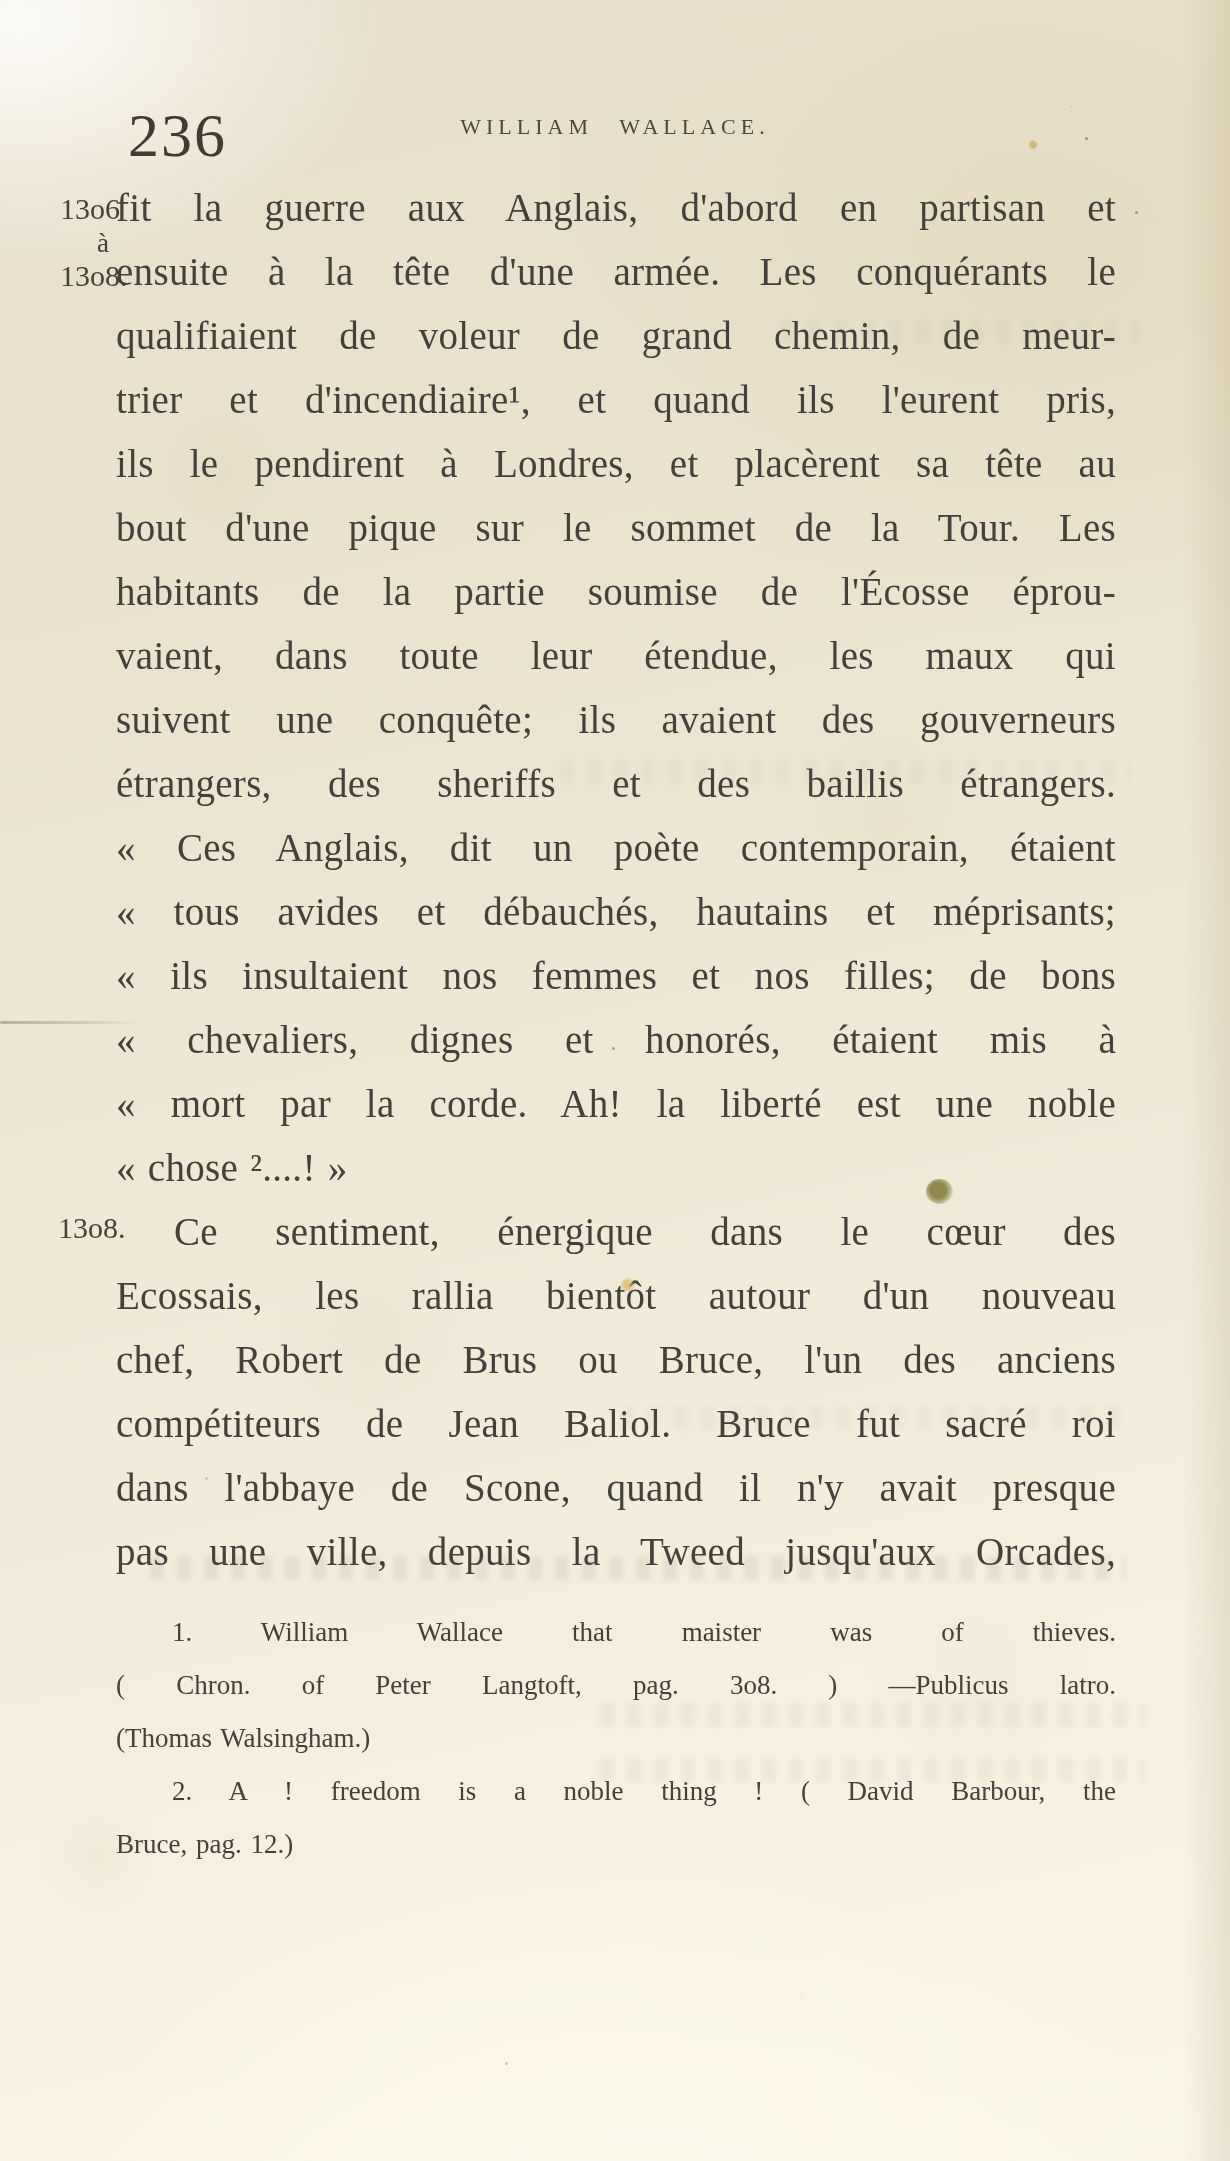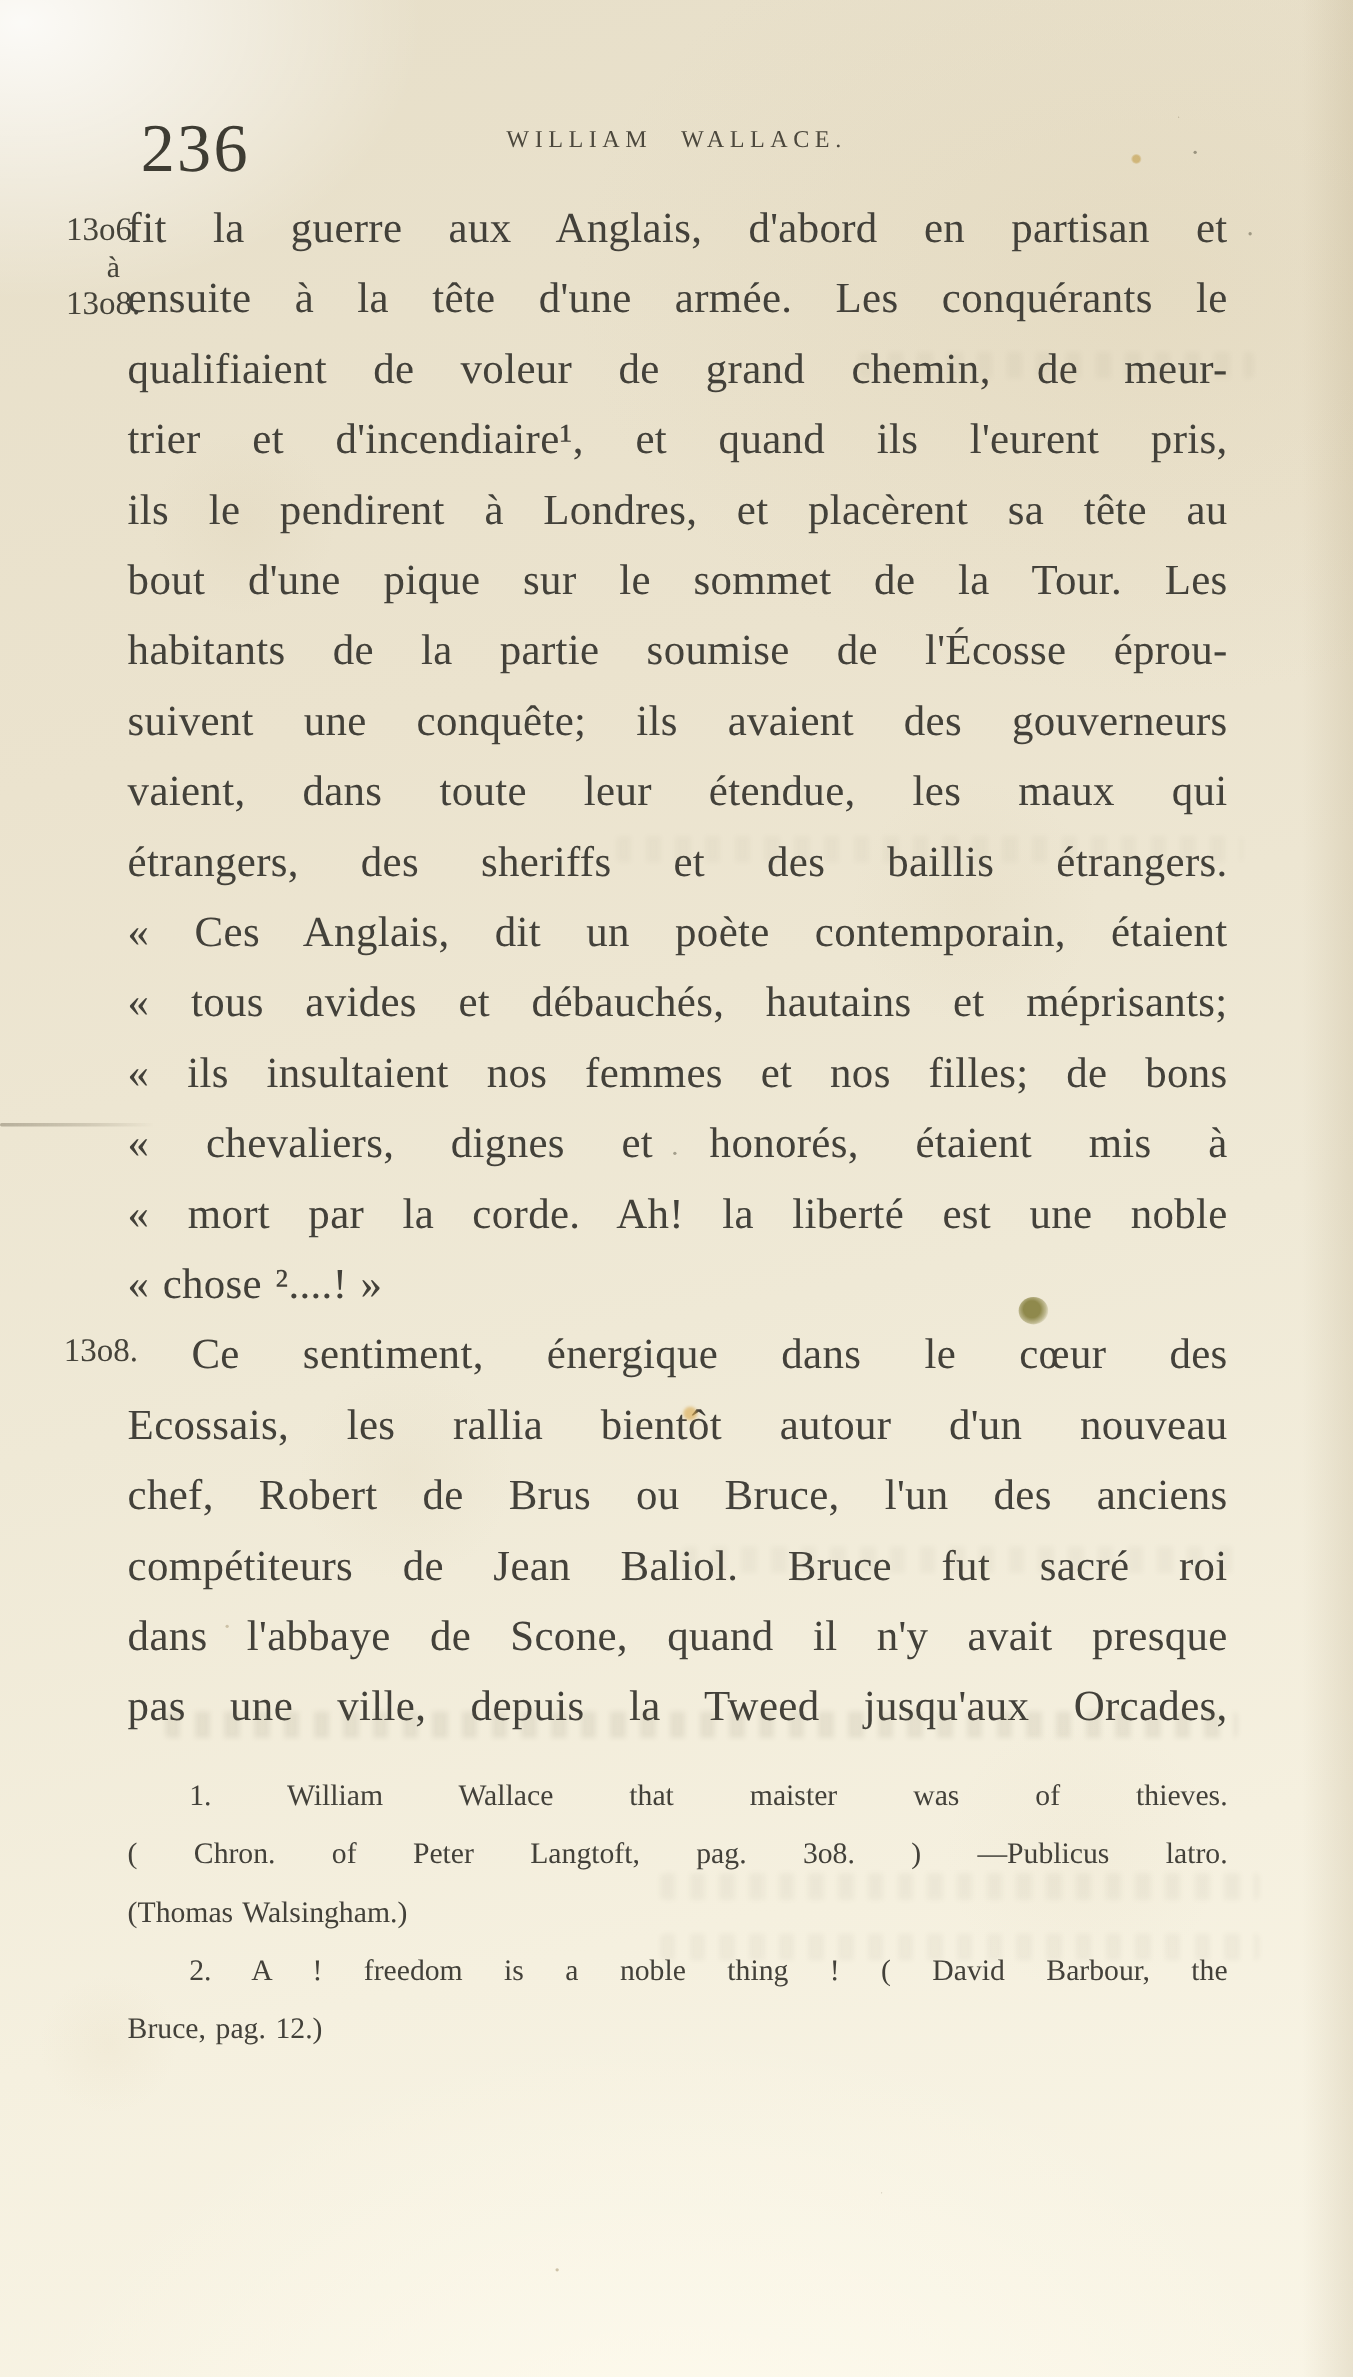"suivent une conquête; ils avaient" div.bline { order: before "vaient, dans toute leur étendue," -> after "vaient, dans toute leur étendue," }
